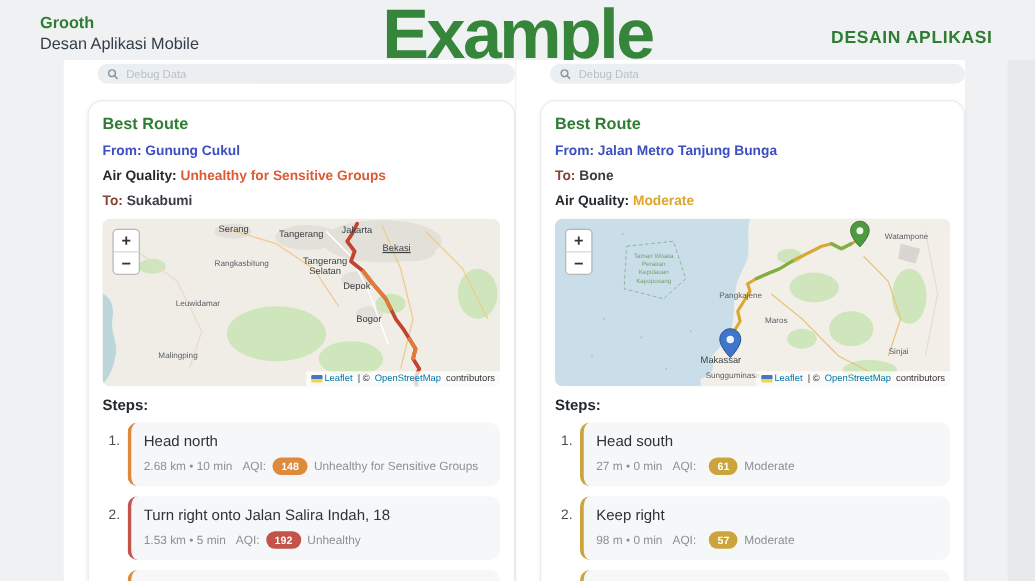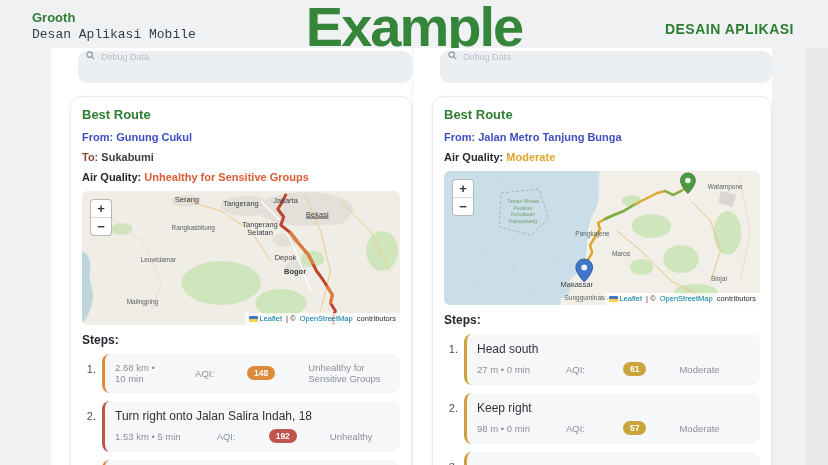"Desan Aplikasi Mobile" .subtitle { font-family: Liberation Mono, monospace -> none }
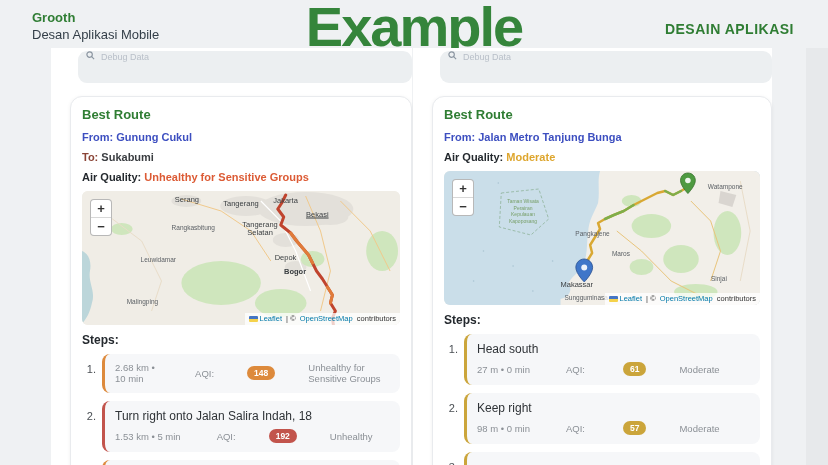"Debug Data" .searchbar { align-items: flex-start -> center; height: 32px -> 16px }
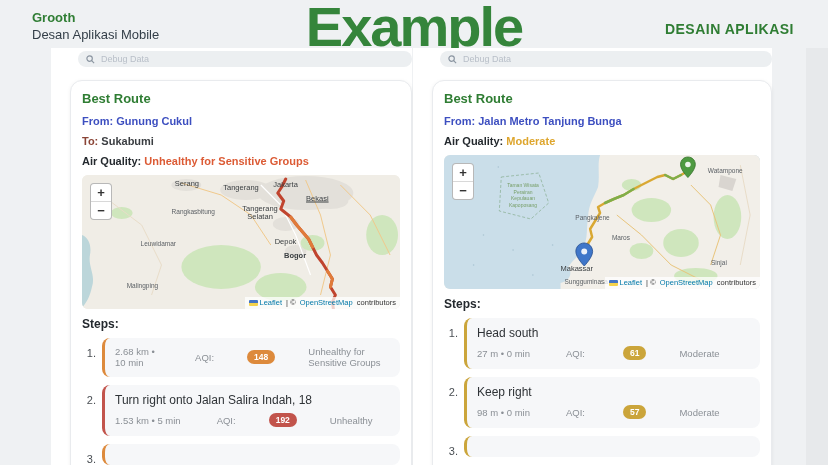"To: Bone" p.meta { html: none -> <p><span>To:</span> <span>Bone</span></p> }
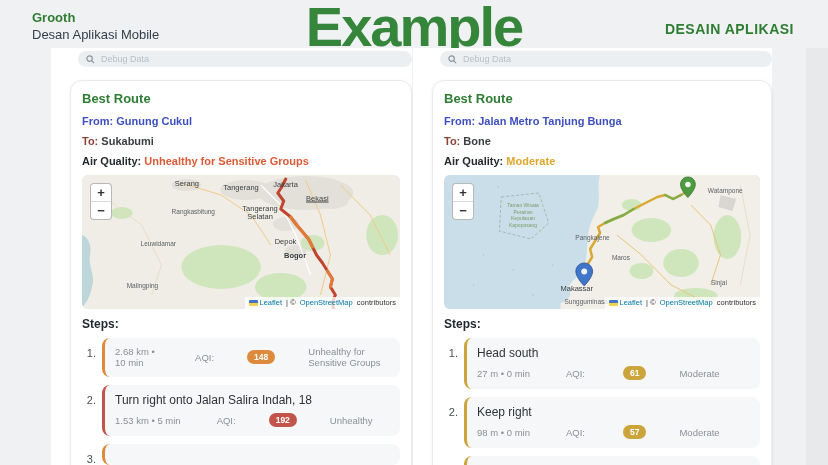"To: Sukabumi" p.meta { order: before "Air Quality: Unhealthy for Sensitive" -> after "Air Quality: Unhealthy for Sensitive" }
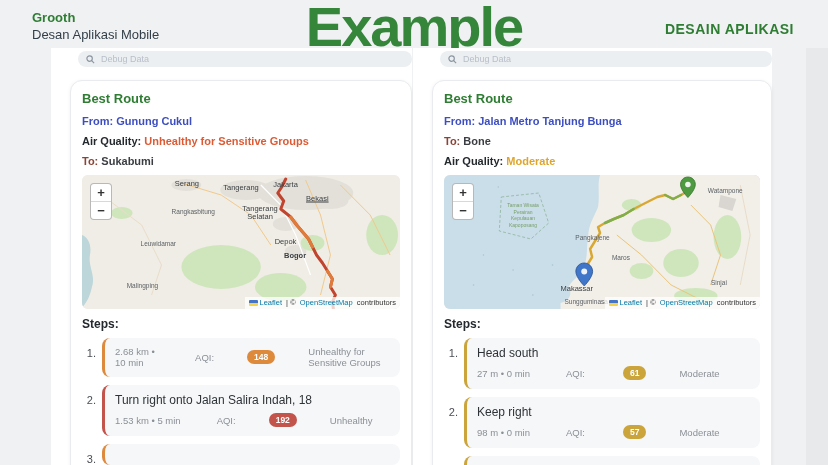"Depok" span.maplabel { margin-top: 12px -> none }
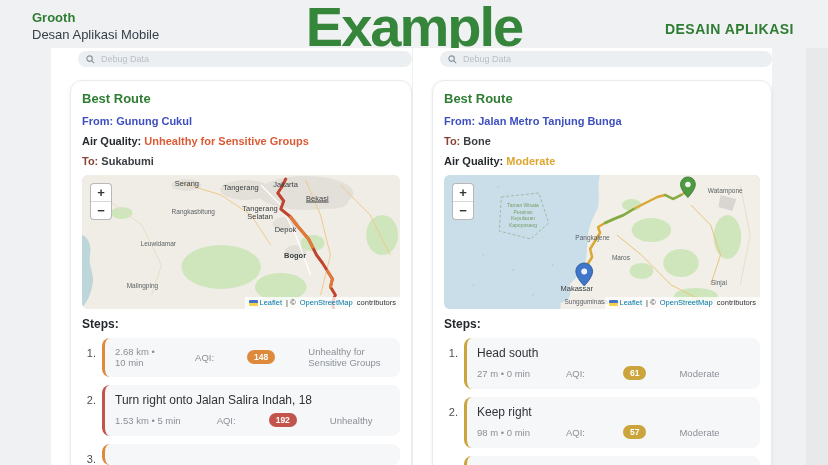"Bogor" span.maplabel { font-weight: bold -> none }
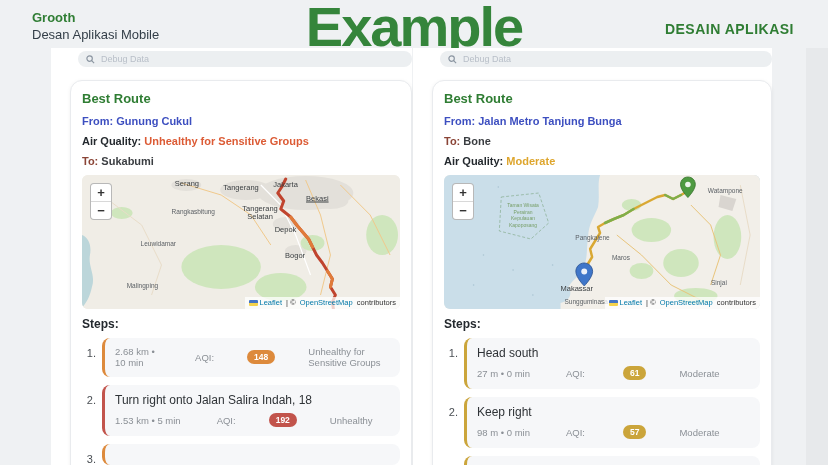"Head north" div.step-title { html: none -> <div>Head north</div> }
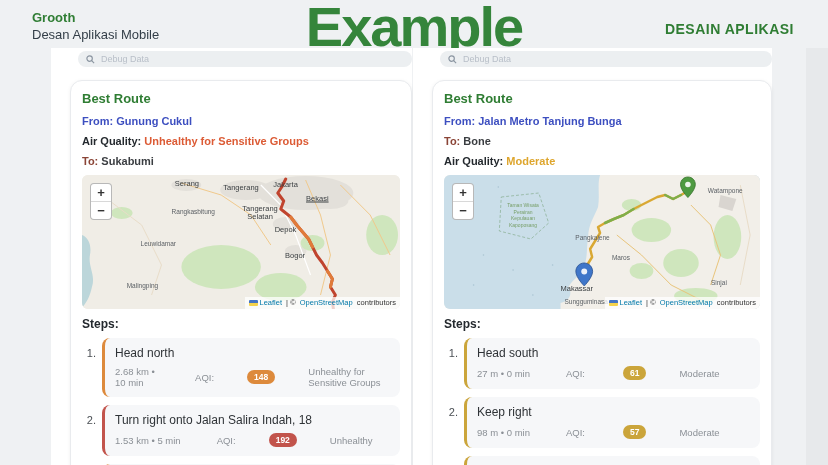"2.68 km • 10 min" .step-detail { gap: 28px -> none }
